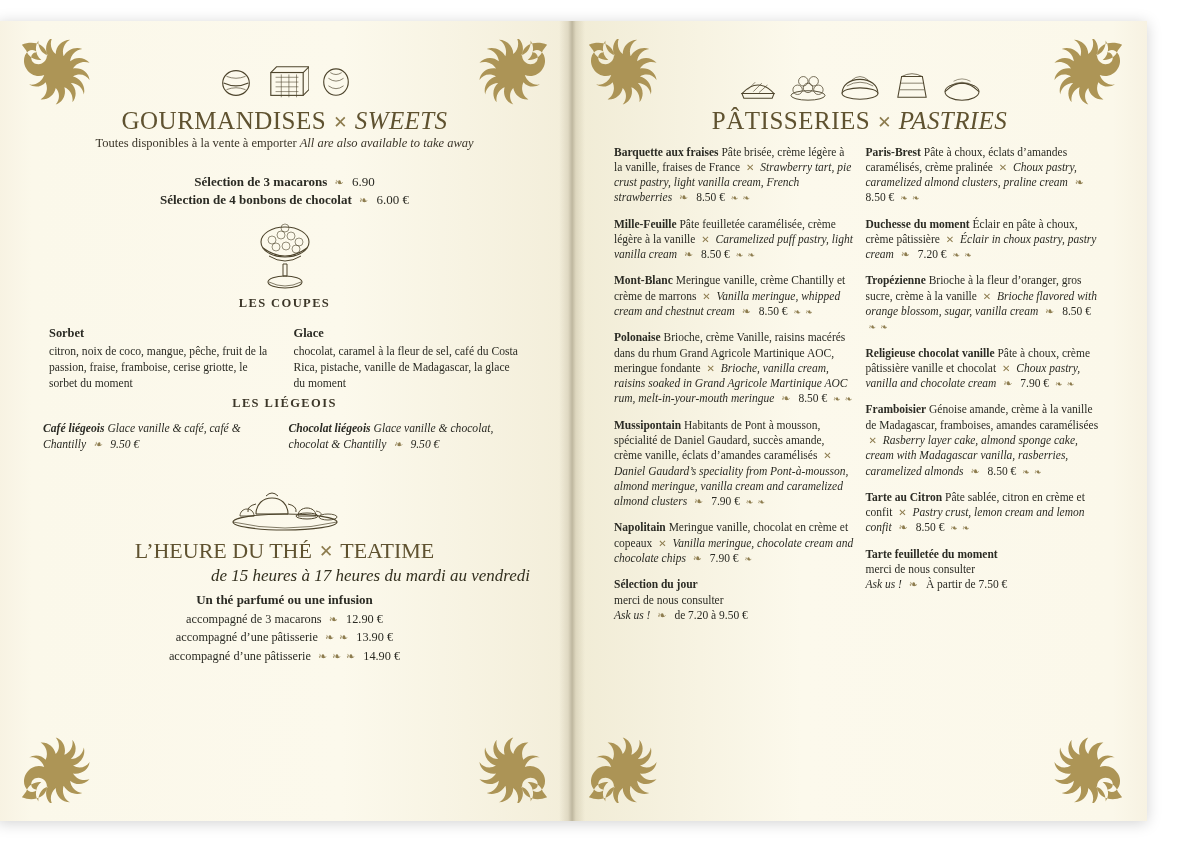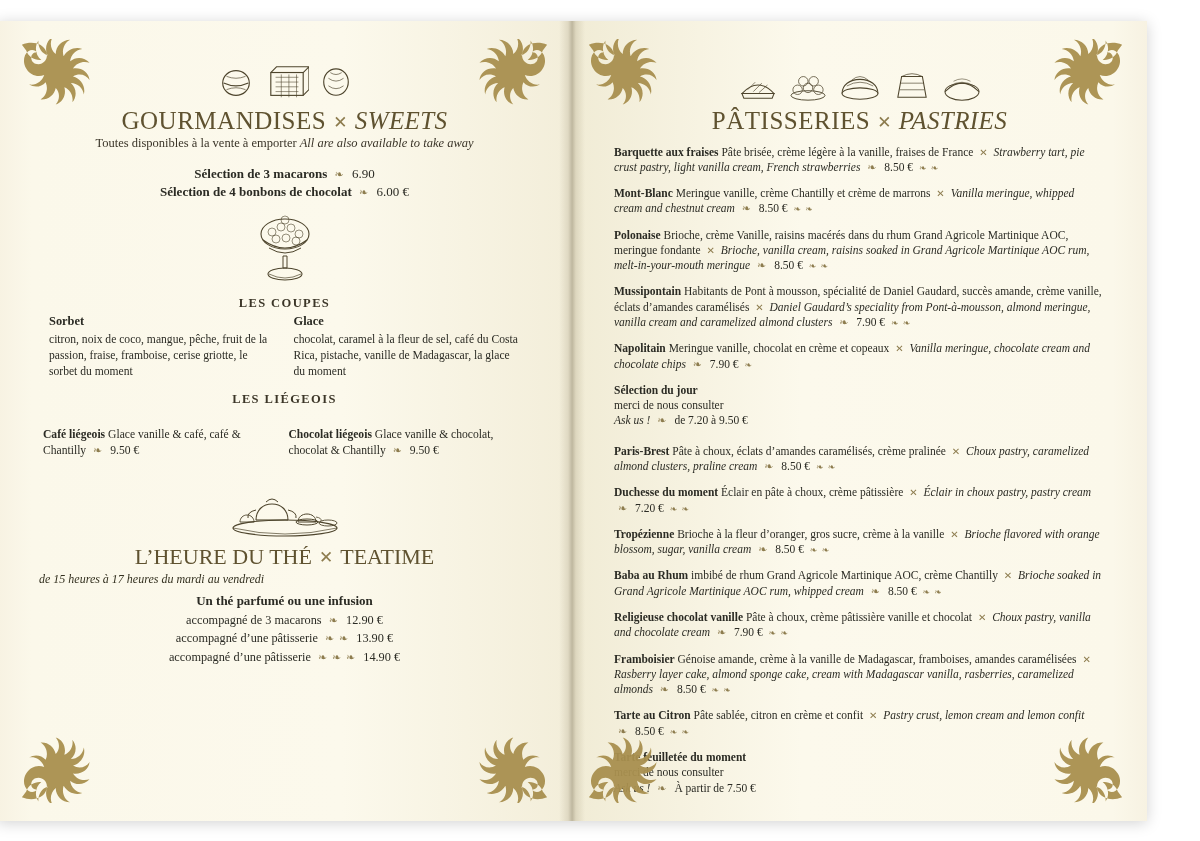"Barquette aux fraises Pâte brisée," .pastry-cols { flex-direction: column -> none; gap: 4px -> 12px }
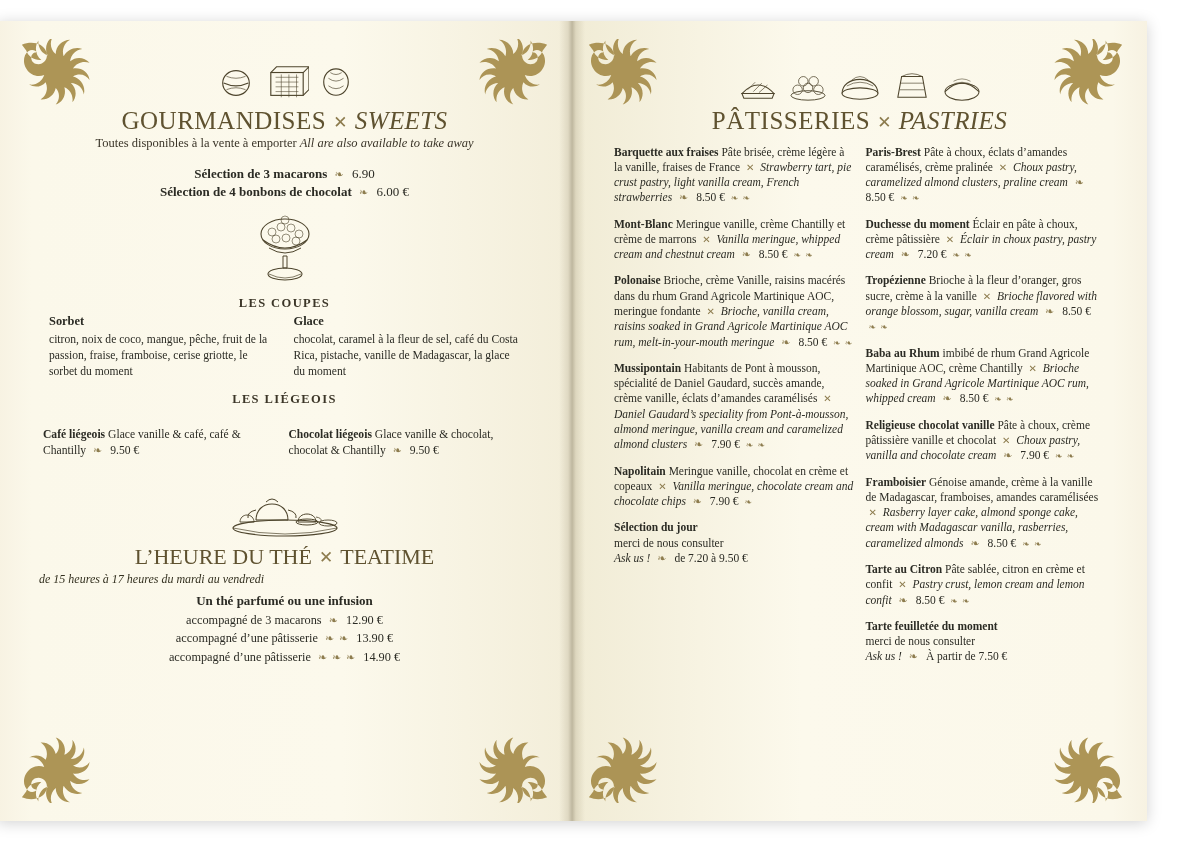"Sélection de 3 macarons ❧" .sel-lines { margin-top: 14px -> 22px }
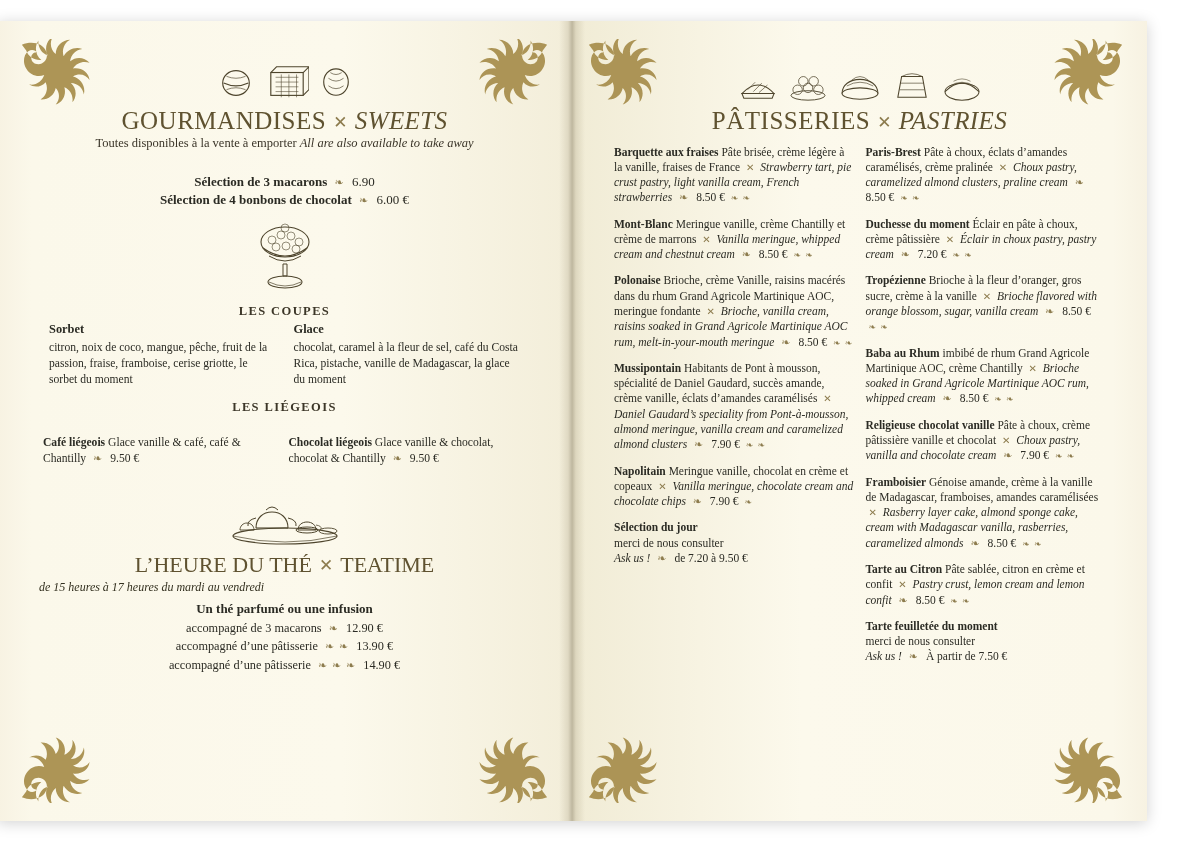"Mille-Feuille Pâte feuilletée" div.entry { html: none -> <div> <span>Mille-Feuille</span> <span>Pâte feuilletée caramélisée, crème légère à la vanille</span> <span>✕</span> <i>Caramelized puff pastry, light vanilla cream</i> <span>❧</span> <span>8.50 €</span> <span>❧ ❧</span> </div> }
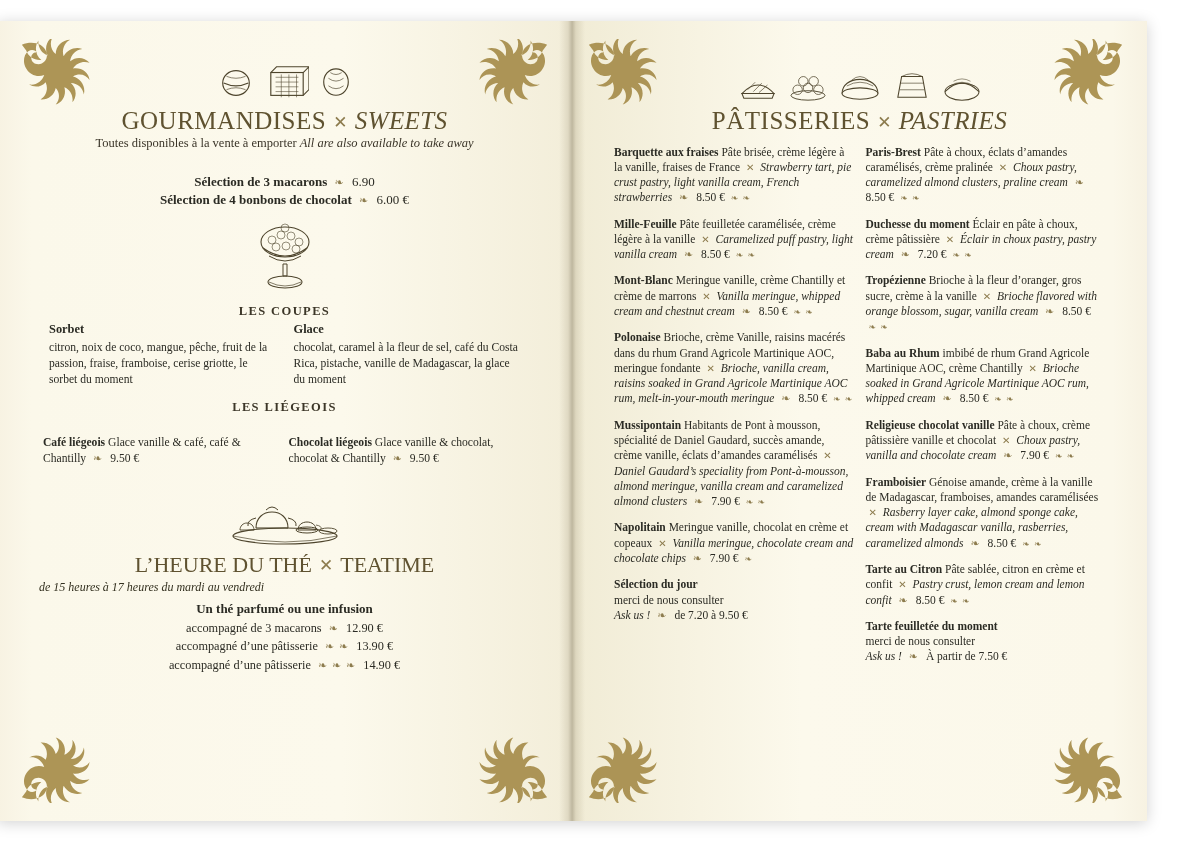"LES COUPES" .mini-head { margin-top: 12px -> 4px }
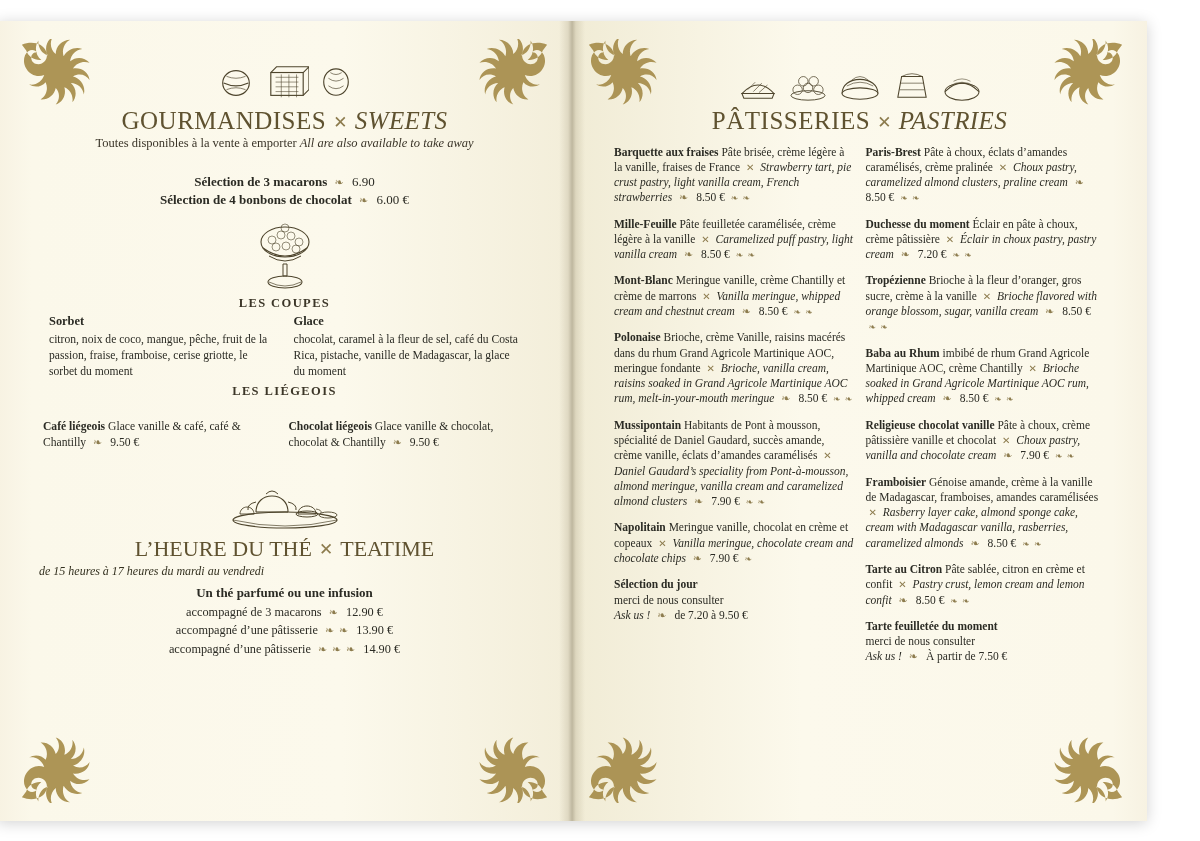"Sorbet" .cols3 { margin-top: 2px -> 14px }
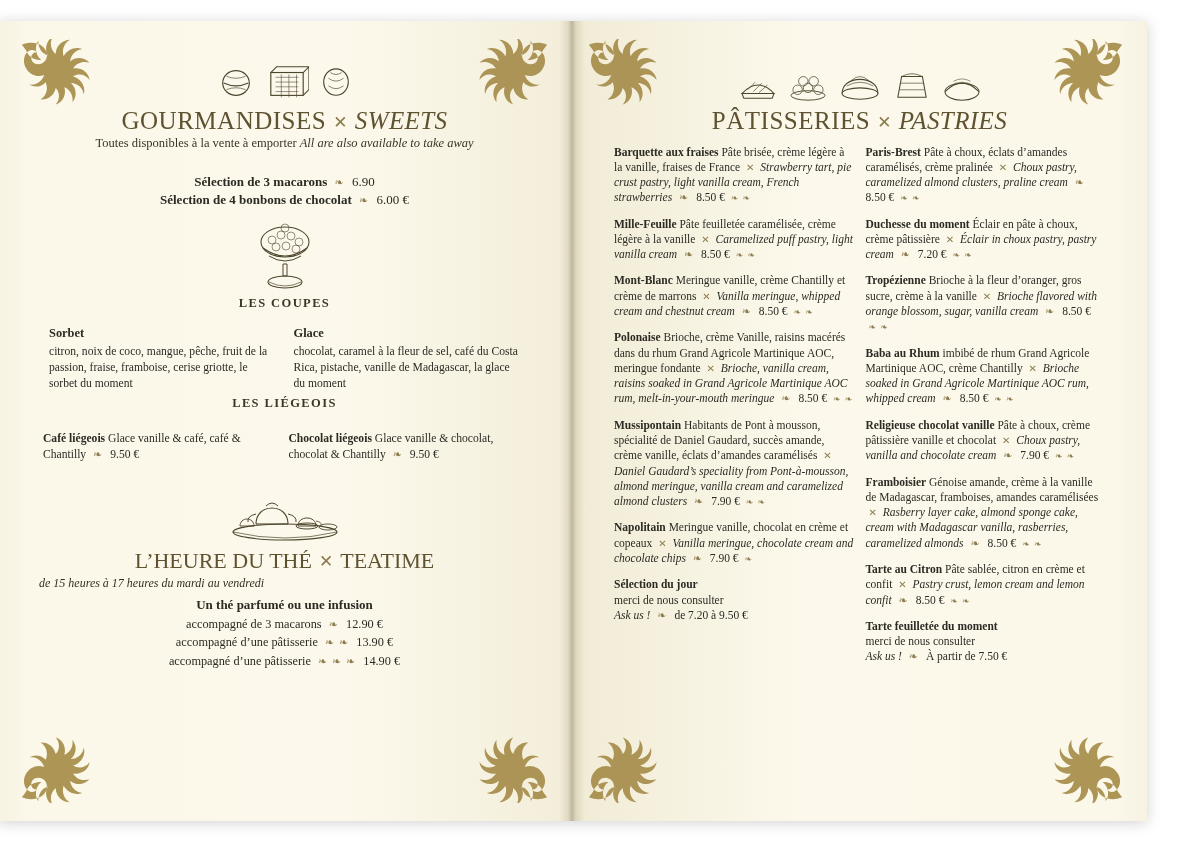"Baba au Rhum imbibé de" div.entry { html: <div> <span>Baba au Rhum</span> <span>imbibé de rhum Grand Agricole Martinique AOC, crème Chantilly</span> <span>✕</span> <i>Brioche soaked in Grand Agricole Martinique AOC rum, whipped cream</i> <span>❧</span> <span>8.50 €</span> <span>❧ ❧</span> </div> -> none }
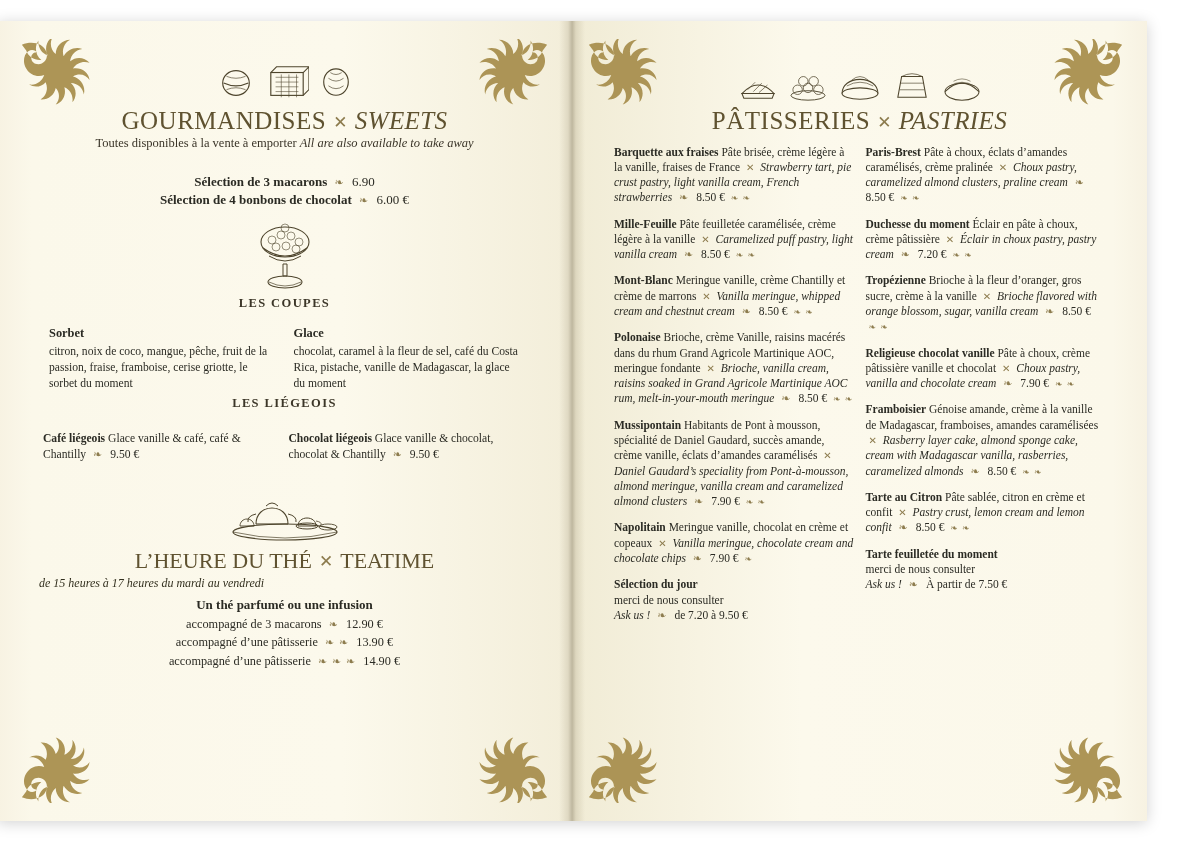"Café liégeois Glace vanille &" .two-items { font-style: none -> italic; margin-top: 20px -> 10px }
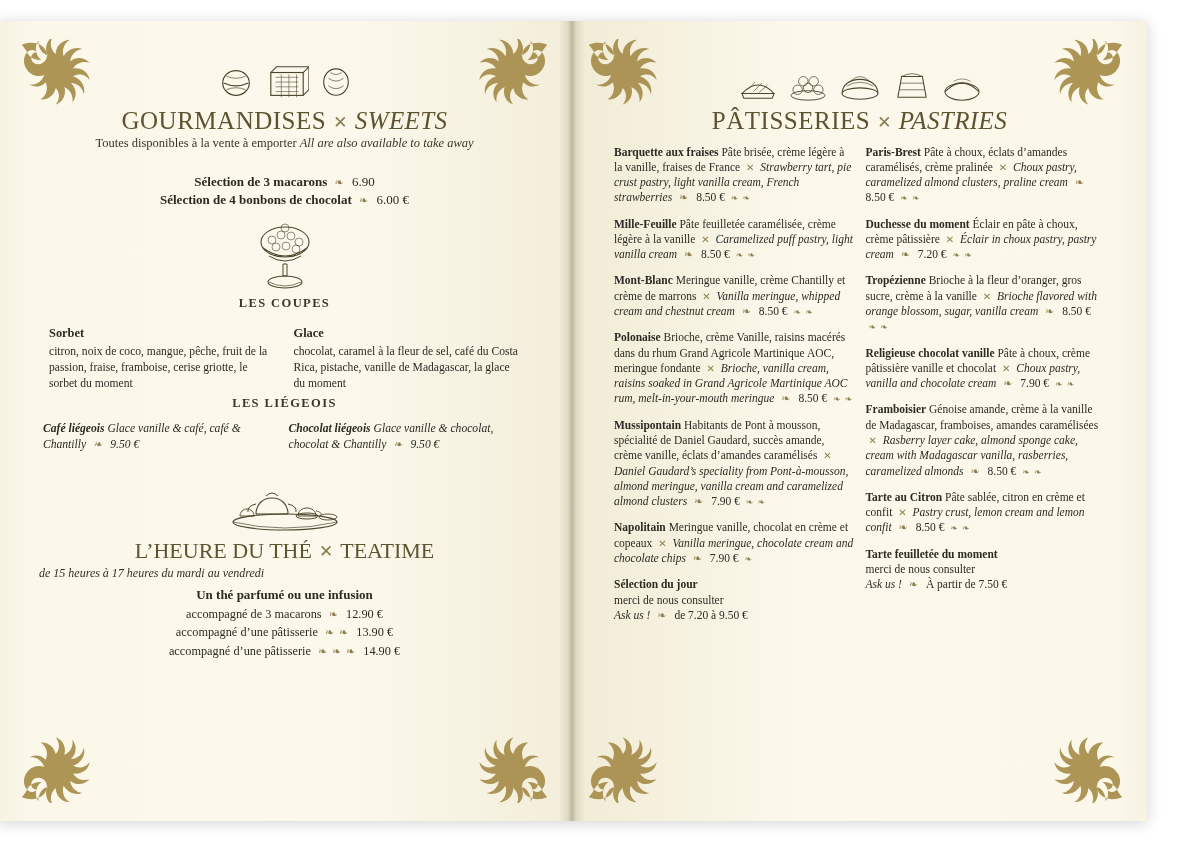"de 15 heures à 17" .tea-sub { font-size: 12px -> 17px; text-align: left -> right }
